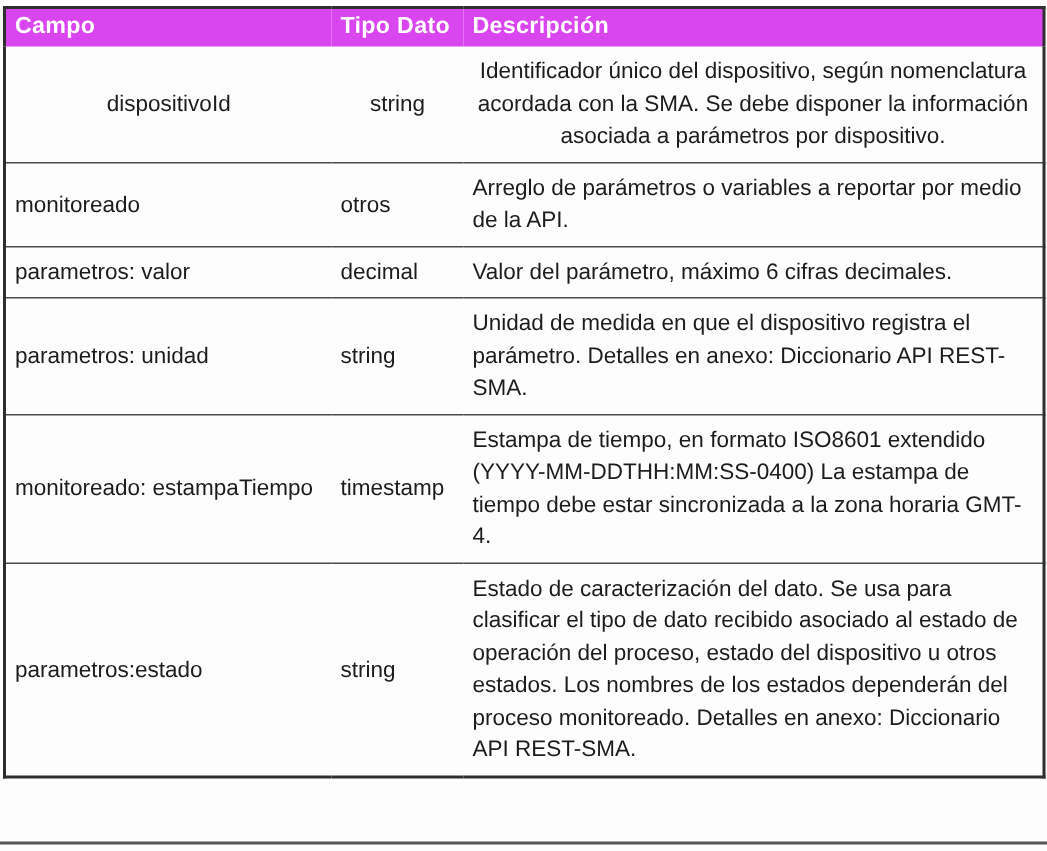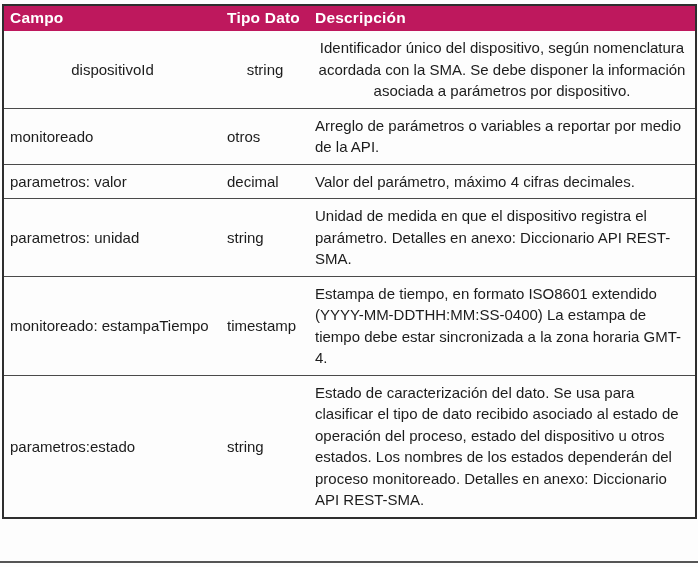"Campo" thead th { background: #be185d -> #d946ef }
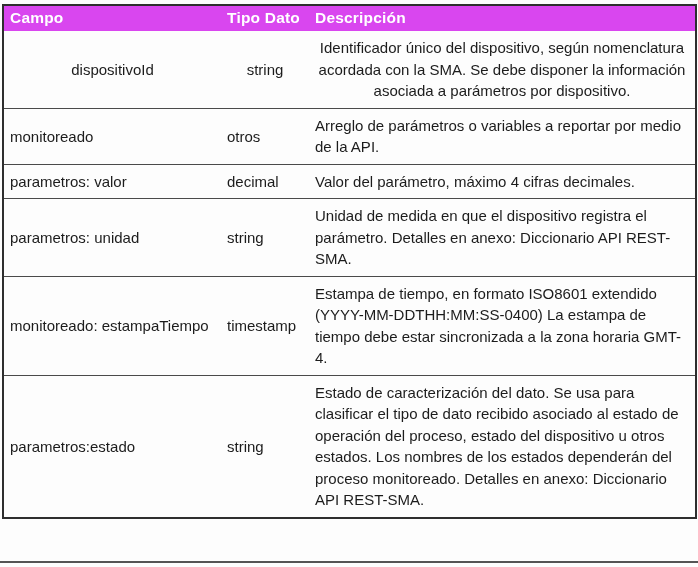"Valor del parámetro, máximo 4" td.desc { text: 4 -> 6 }
